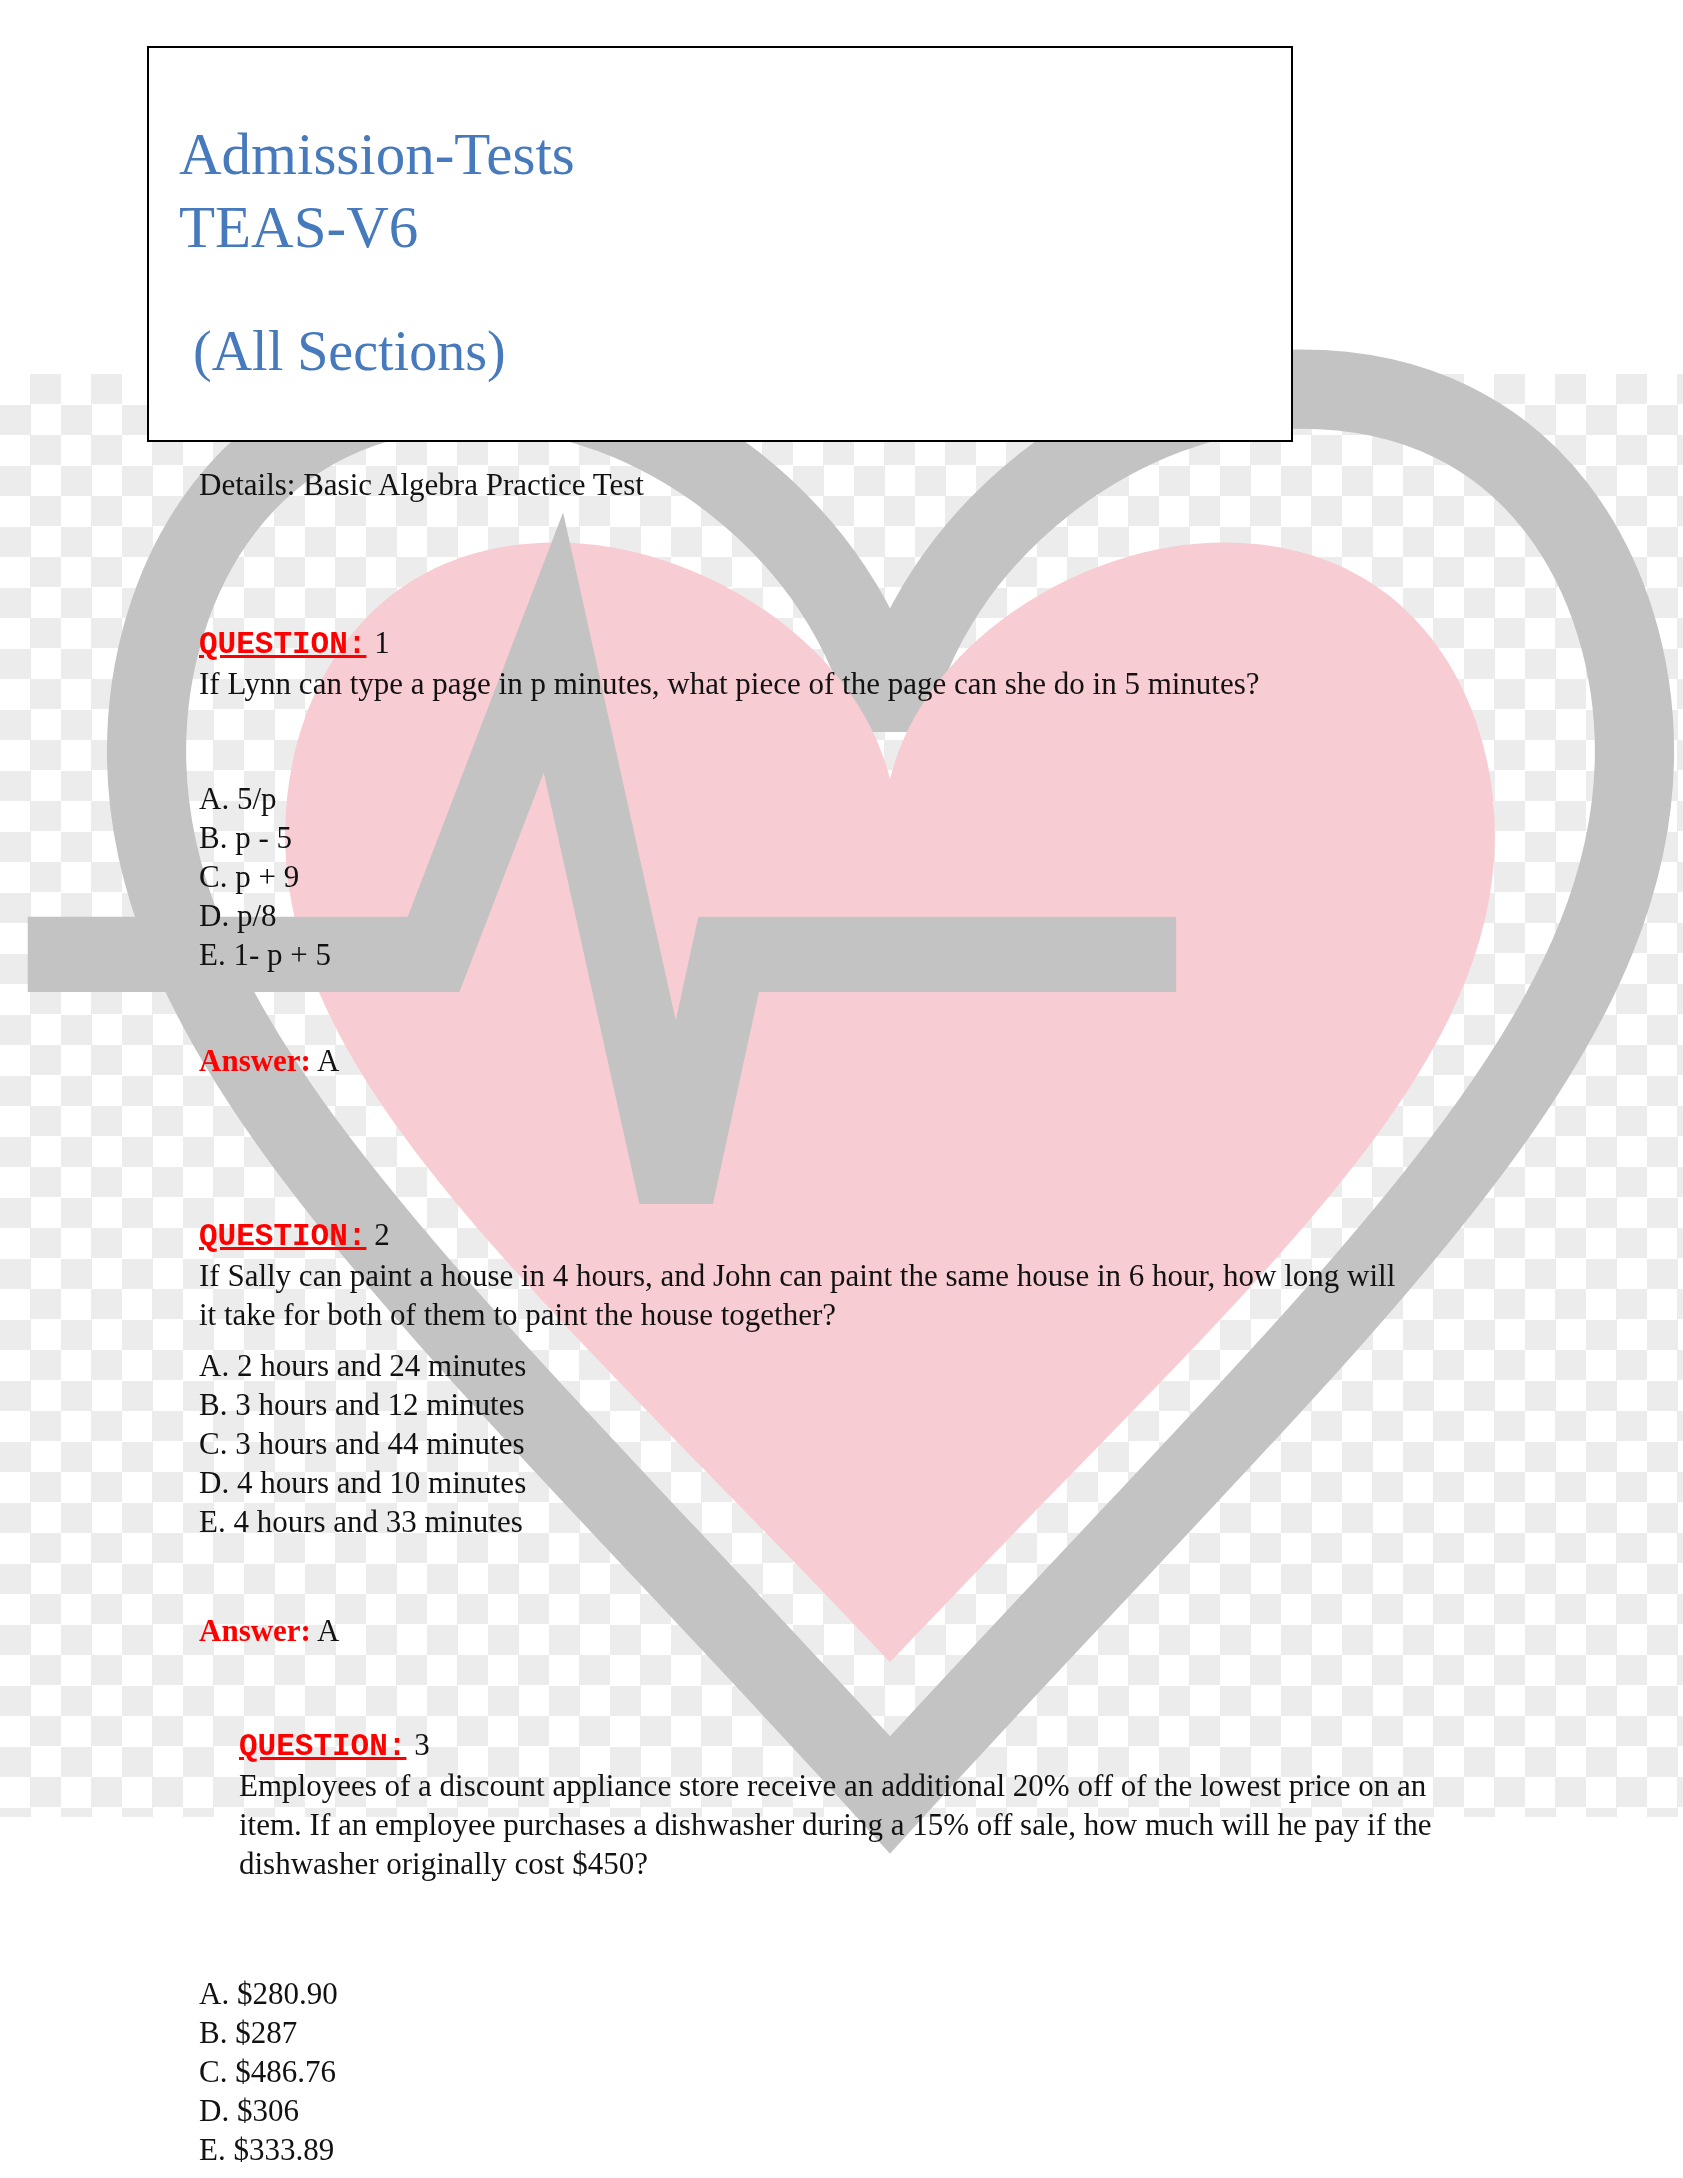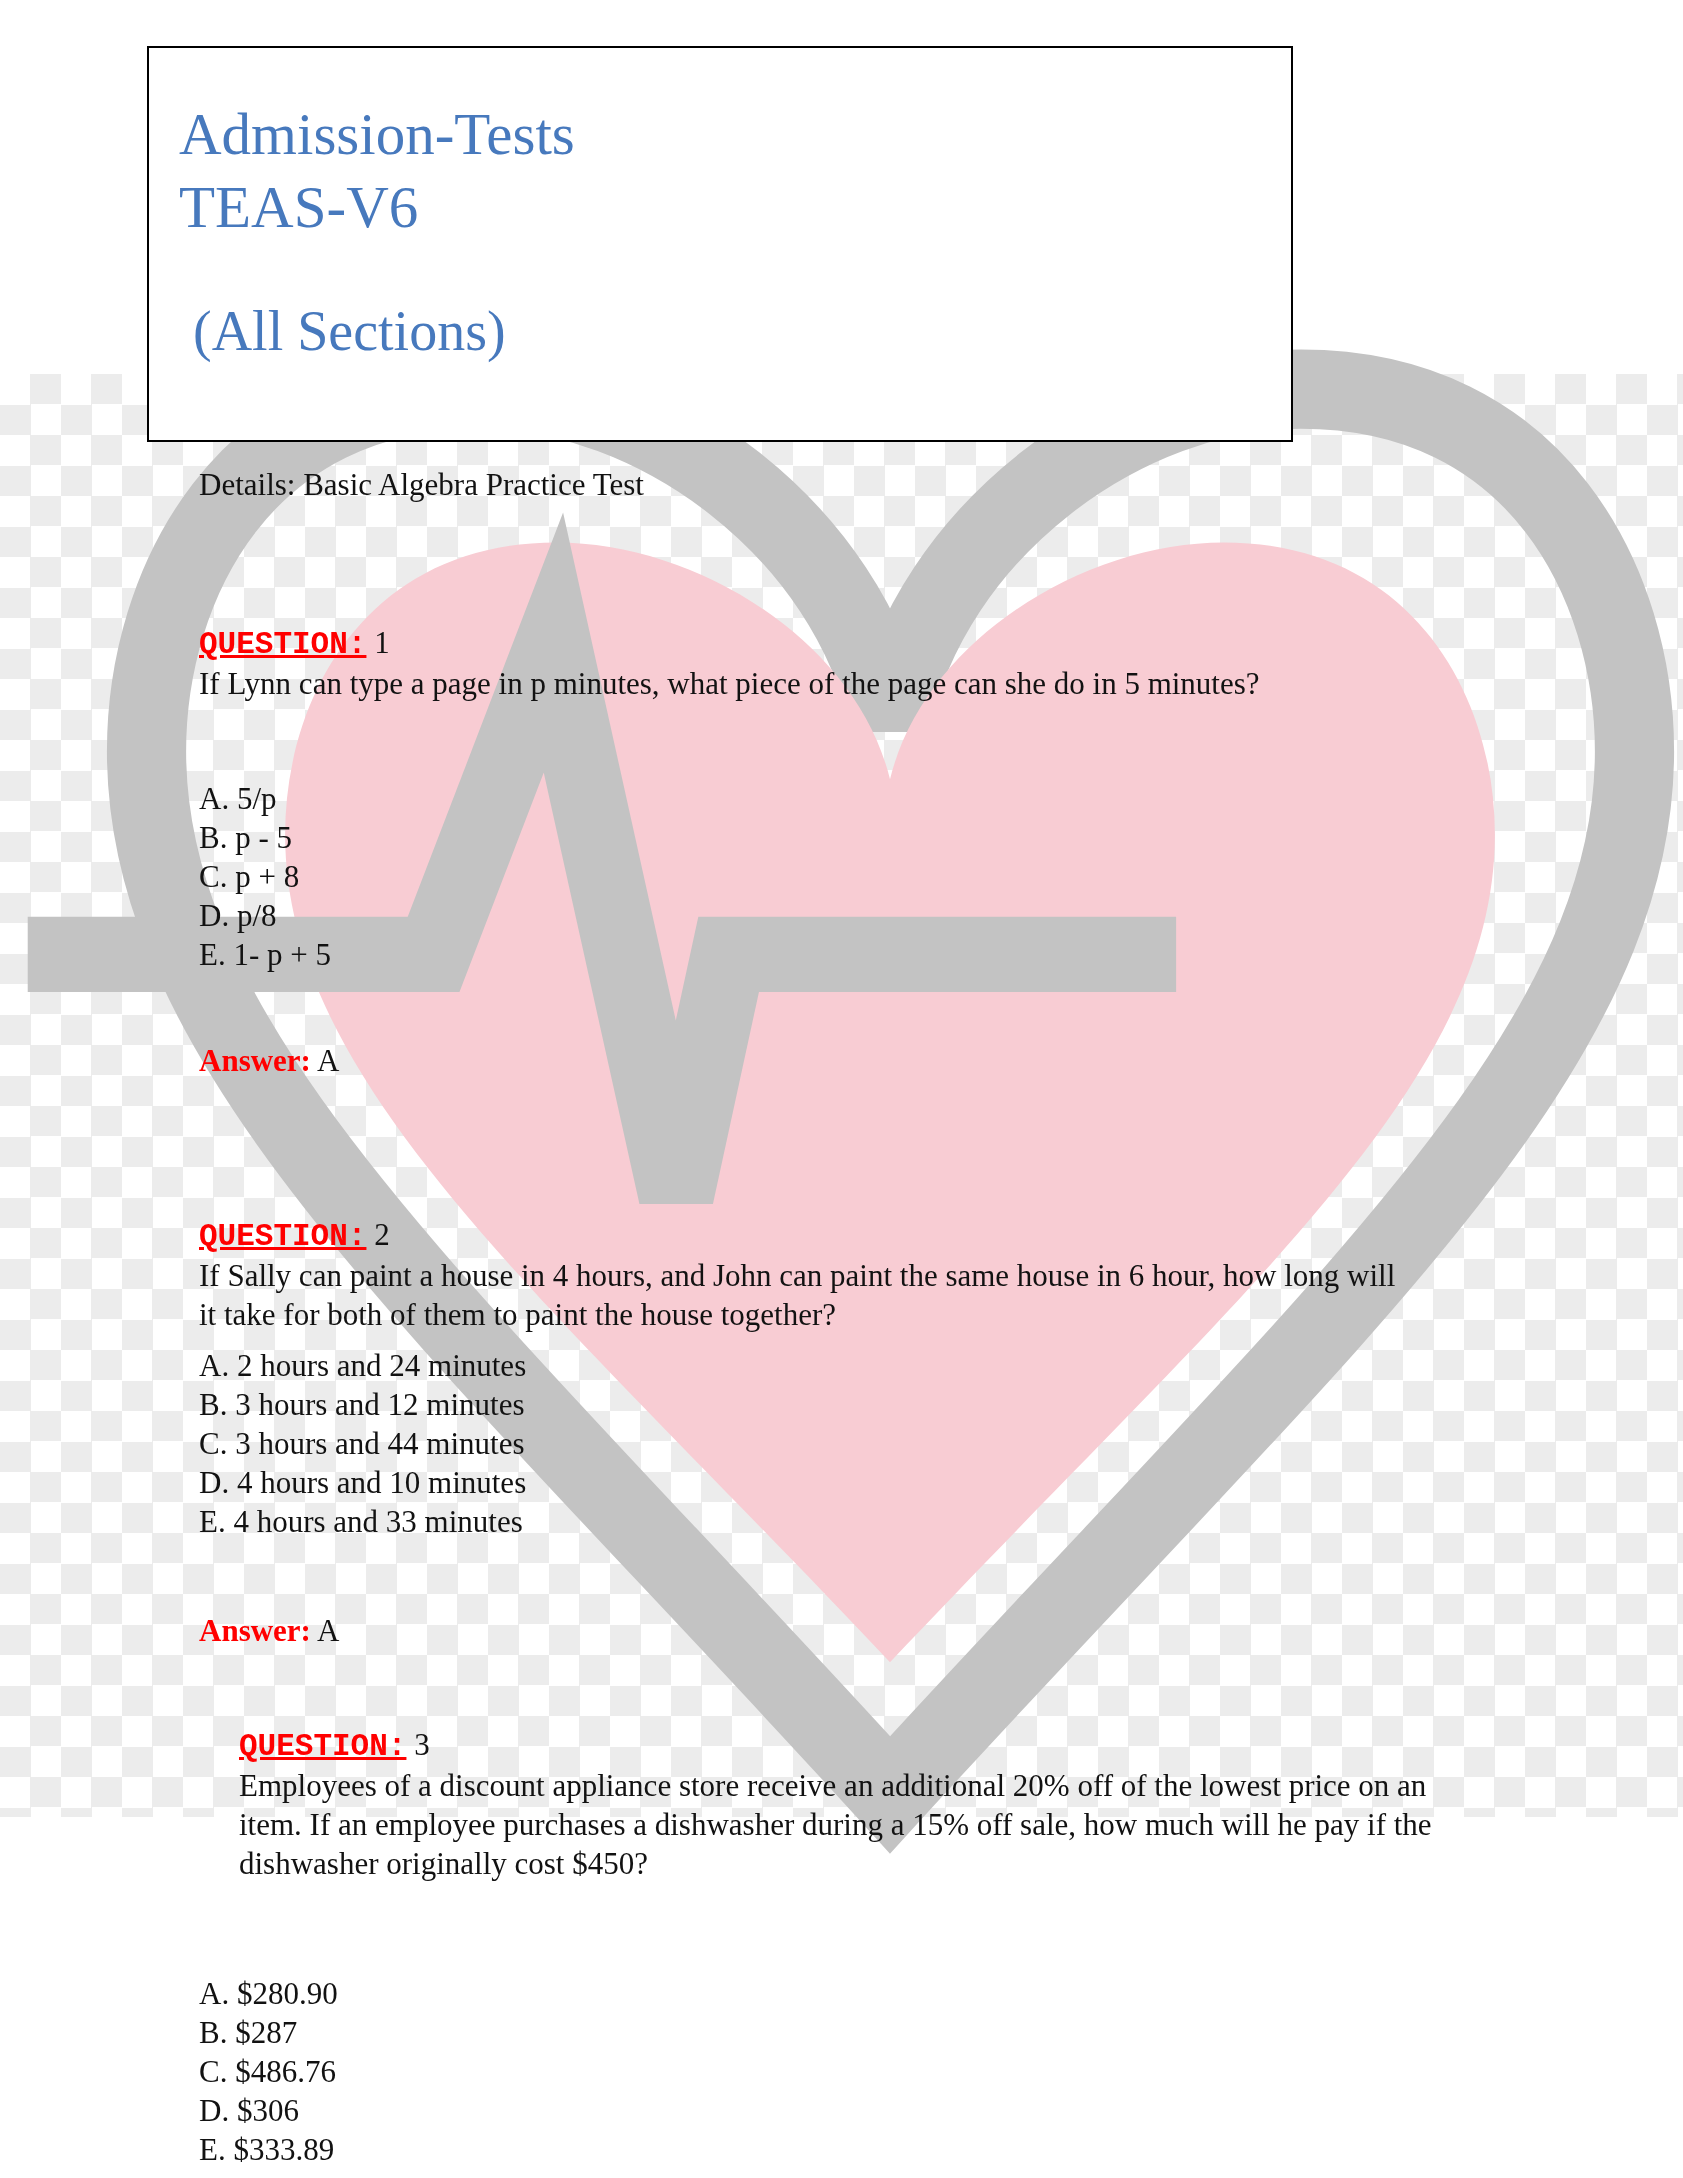"Admission-Tests" .header-box { padding: 50px 0 0 30px -> 70px 0 0 30px }
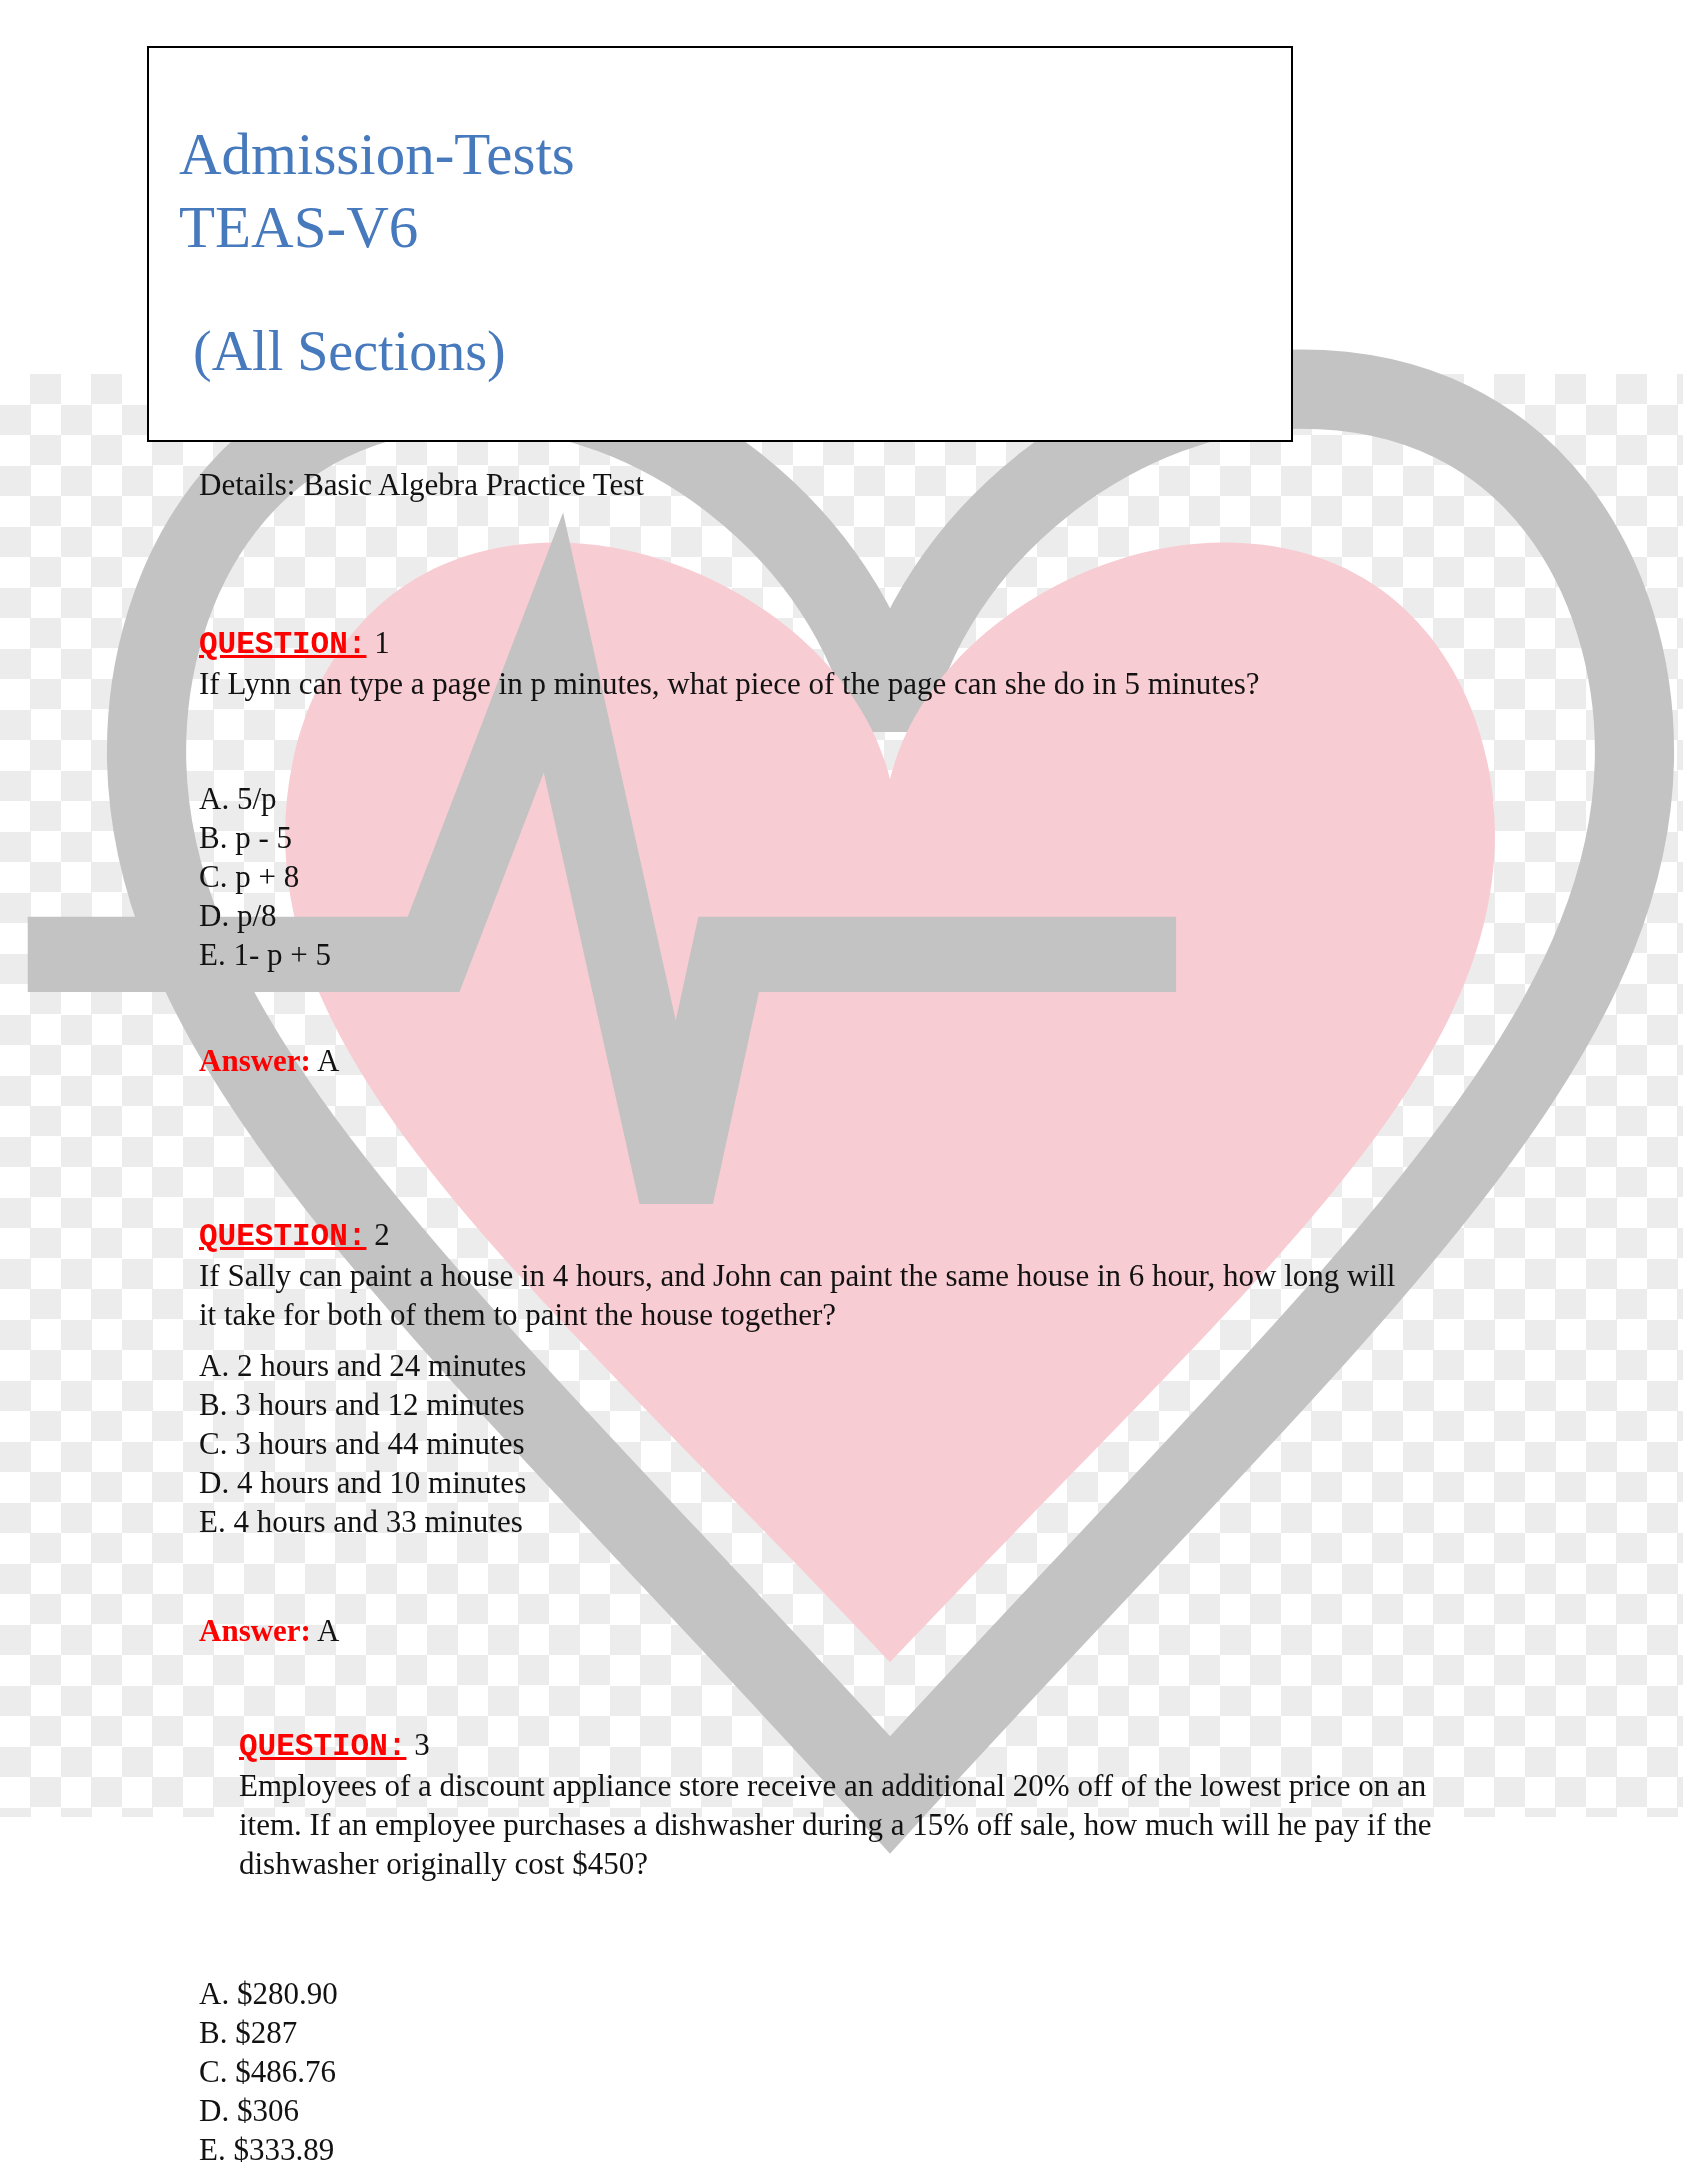"C. p + 8" div.body-line { text: 8 -> 9 }
